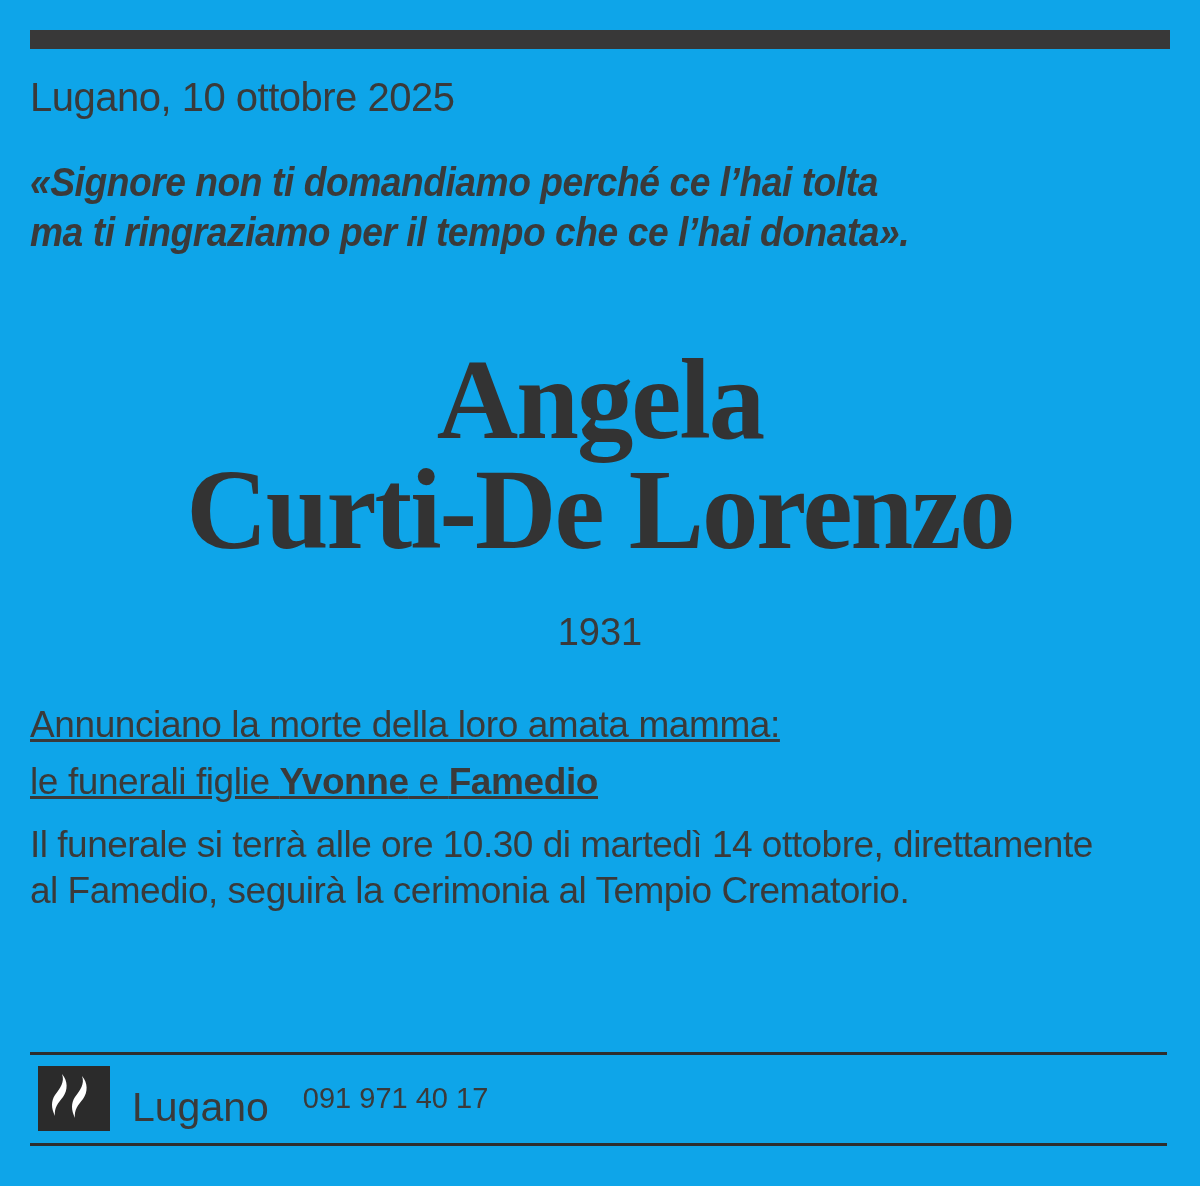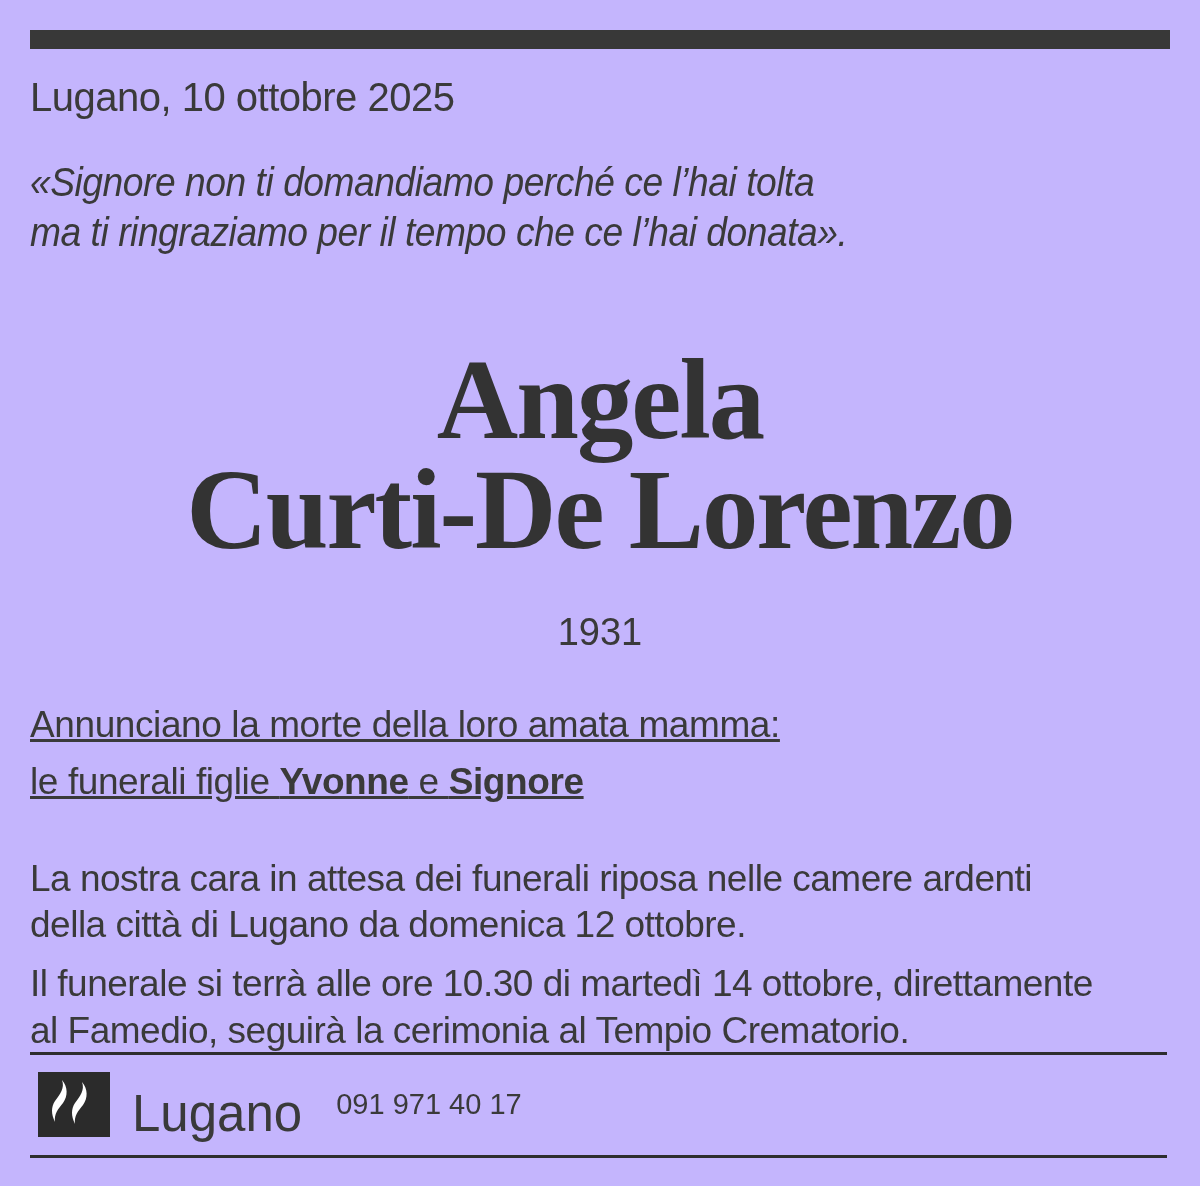"Lugano, 10 ottobre 2025" .sheet { background: #c4b5fd -> #0ea5e9 }
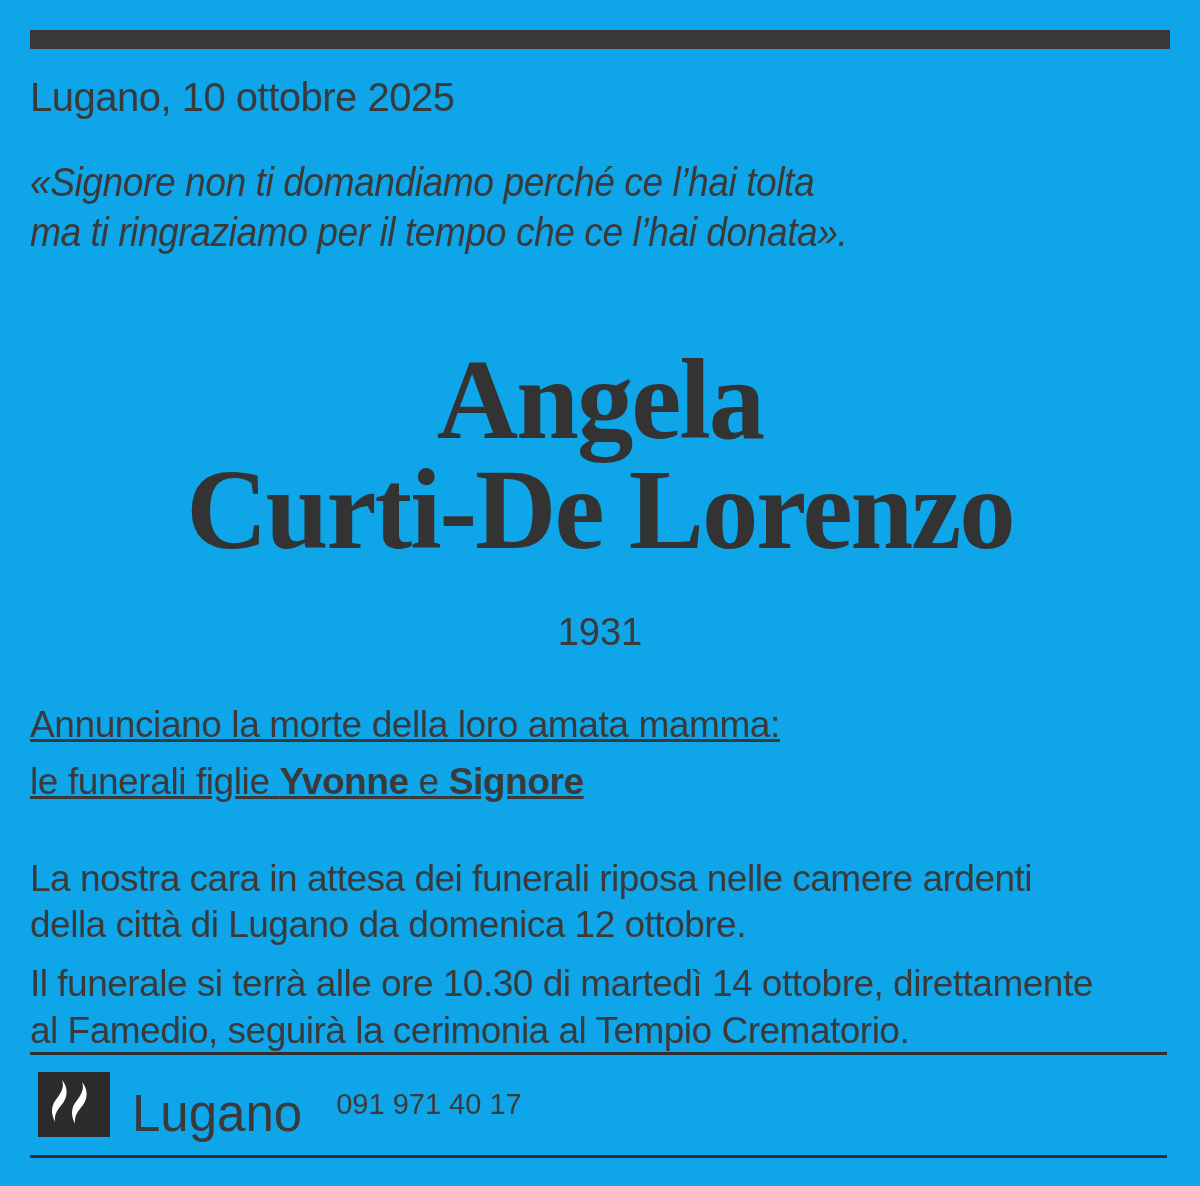"«Signore non ti domandiamo perché" .epigraph { font-weight: normal -> bold }
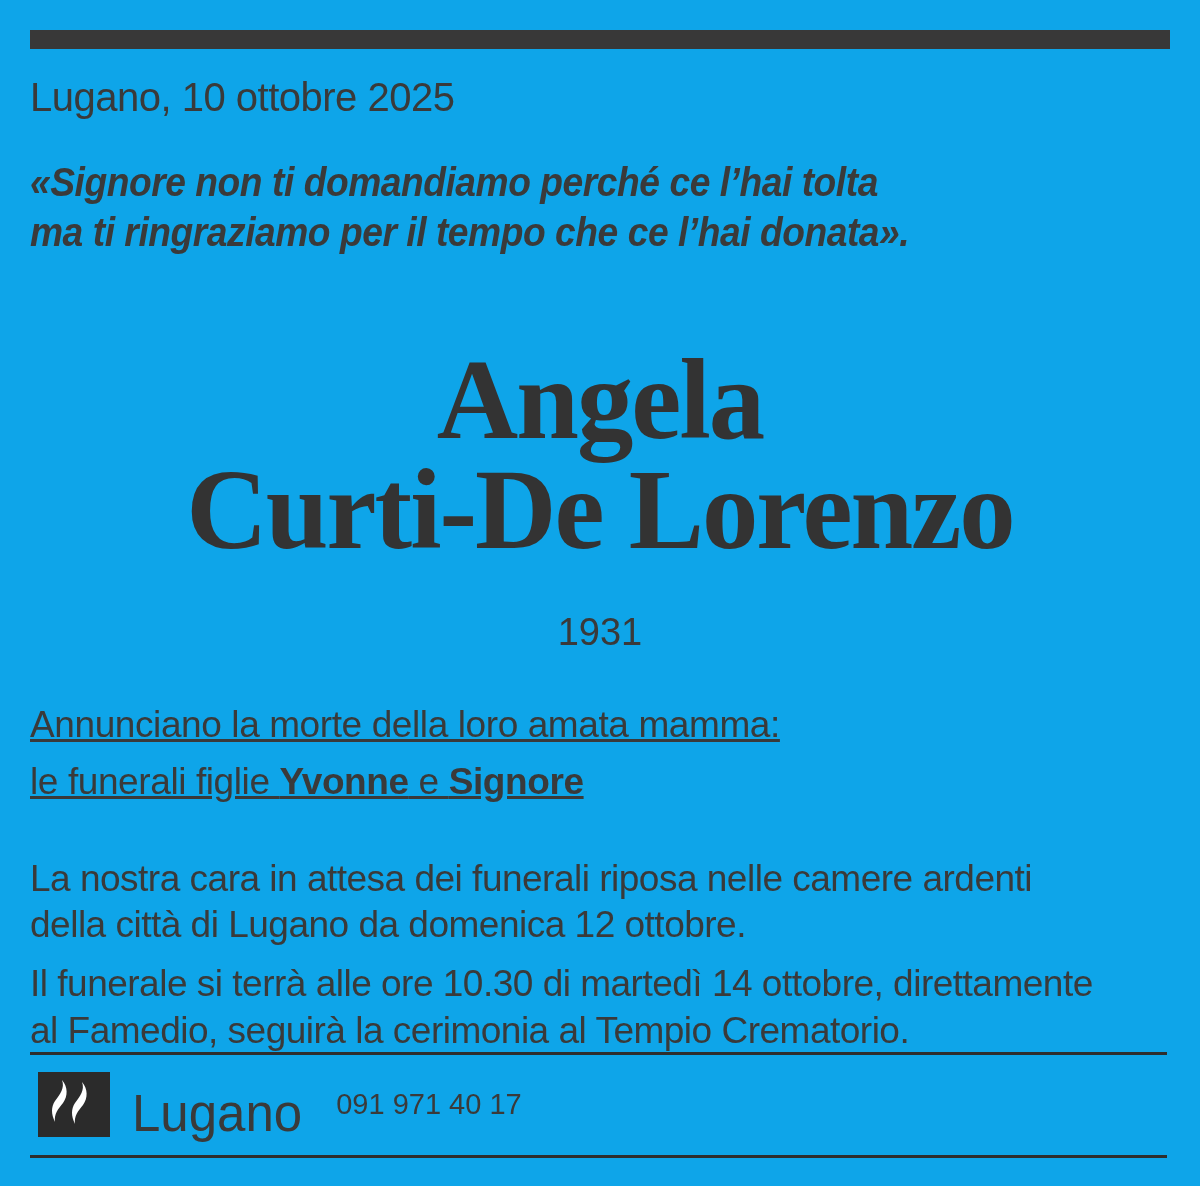"Signore" span.b { text: Signore -> Famedio }
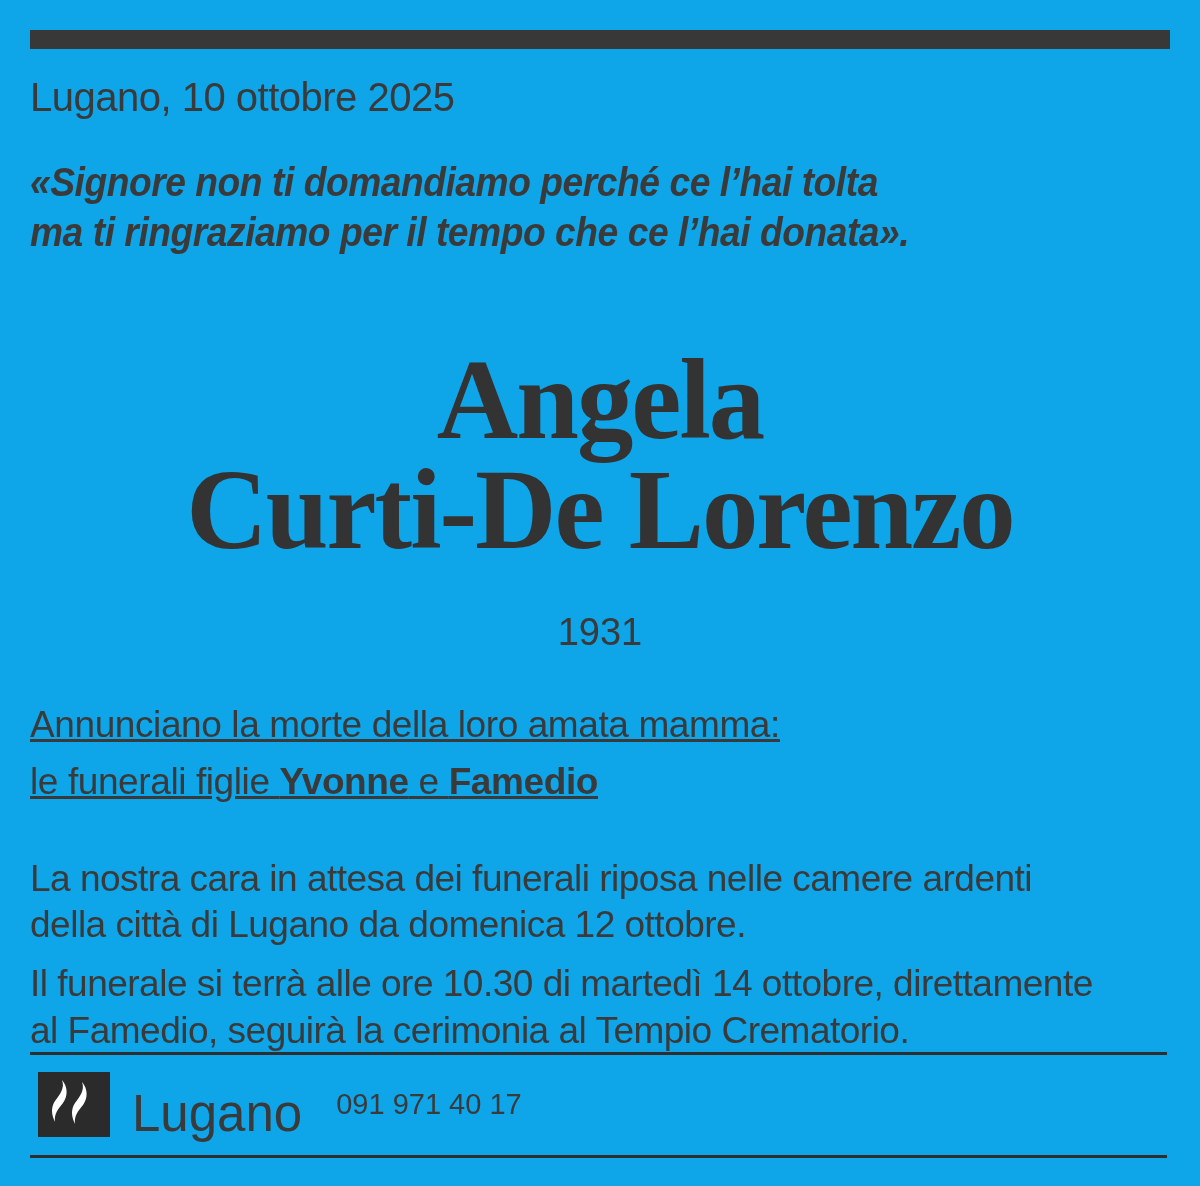"La nostra cara in attesa" div.para { html: <div> <div>La nostra cara in attesa dei funerali riposa nelle camere ardenti</div> <div>della città di Lugano da domenica 12 ottobre.</div> </div> -> none }
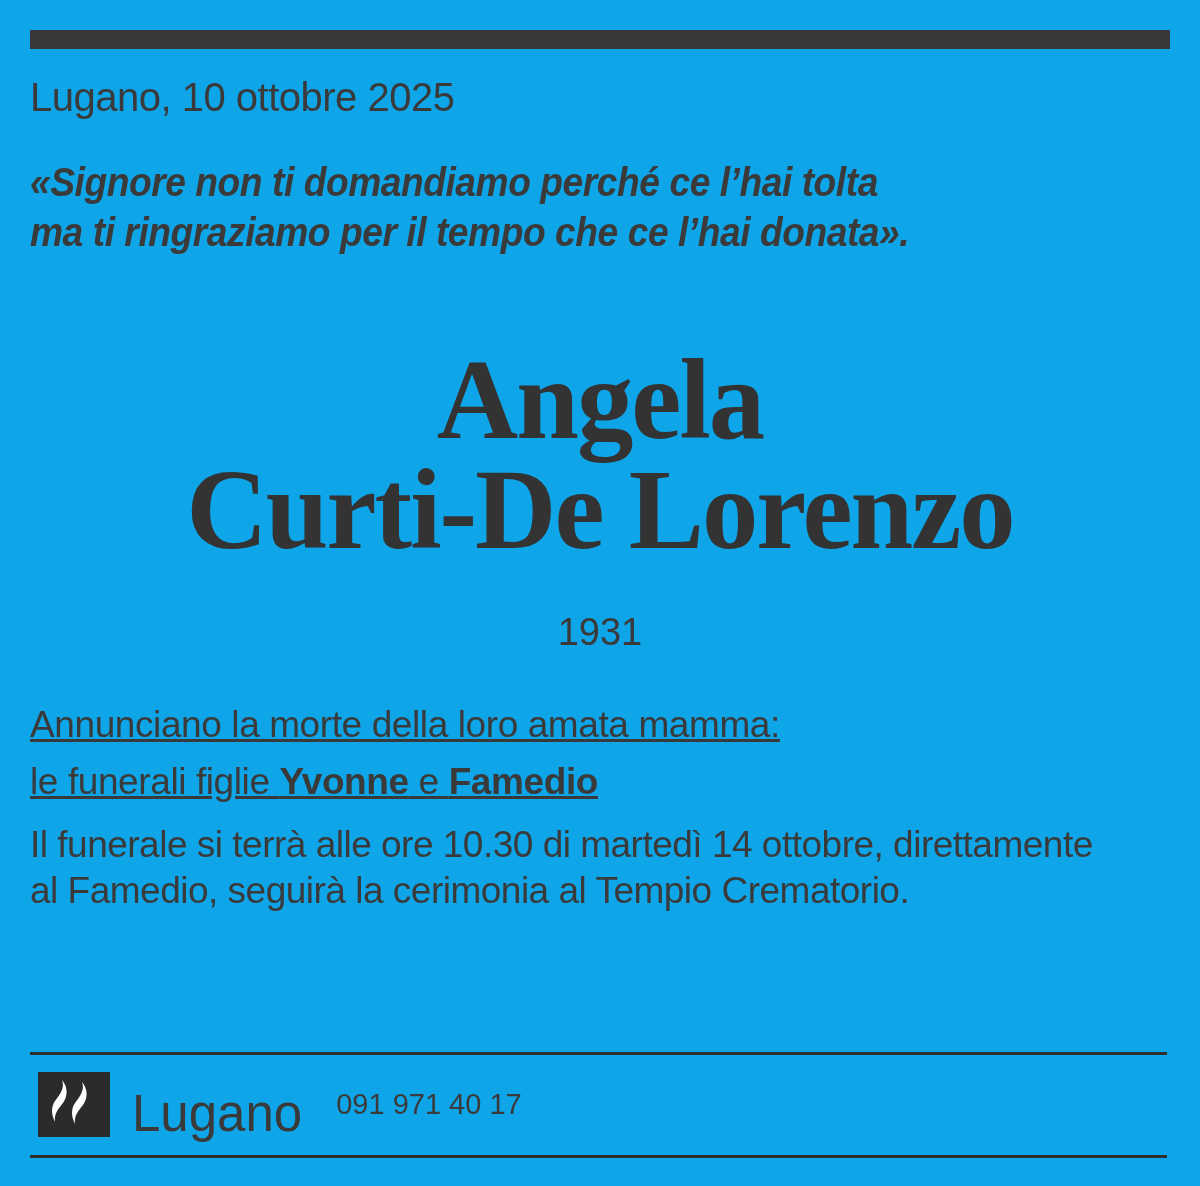"Lugano" .city { font-size: 51px -> 41px }
